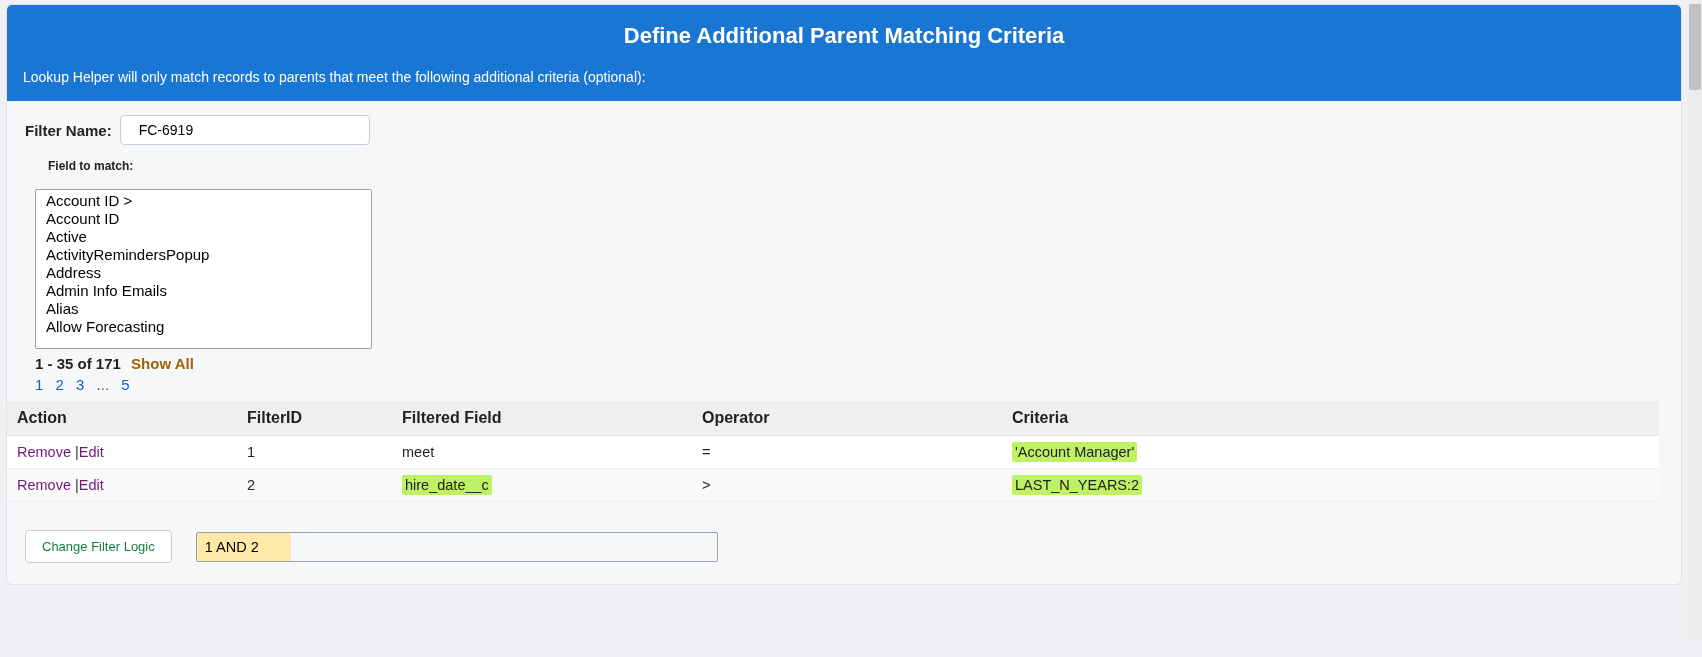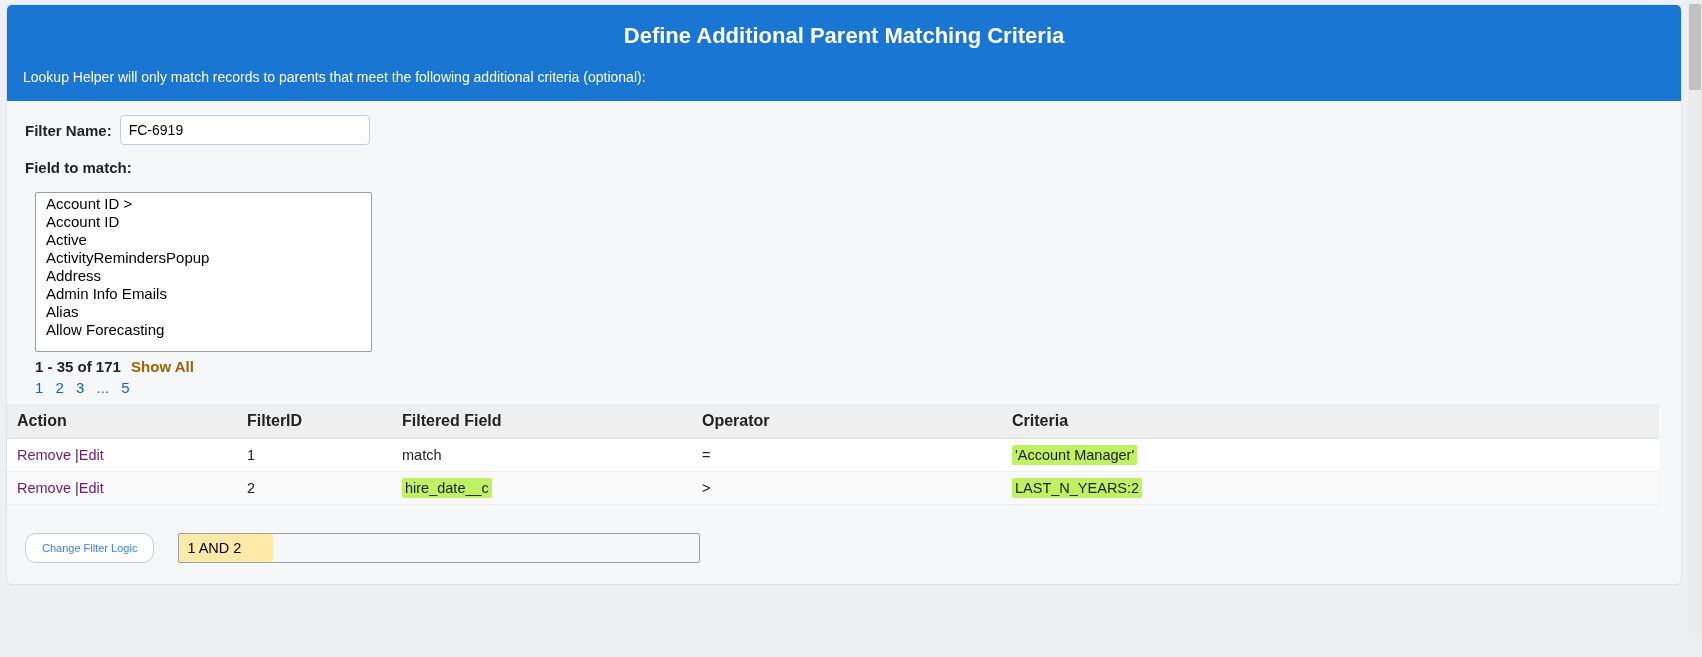"FC-6919" .row-filter-name input { padding: 4px 8px -> 4px 18px }
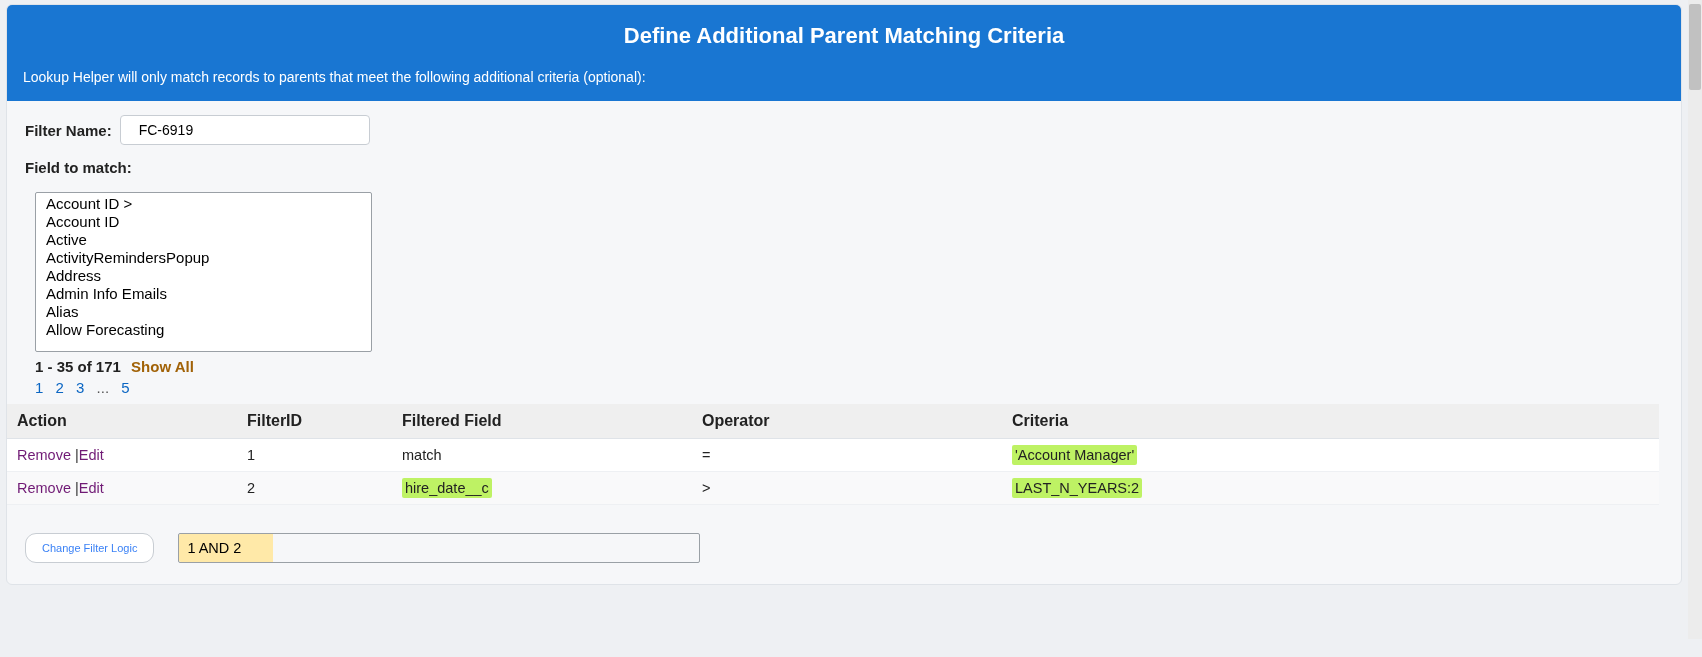"Field to match:" .section-label { font-size: 15px -> 12px; margin-left: none -> 23px }
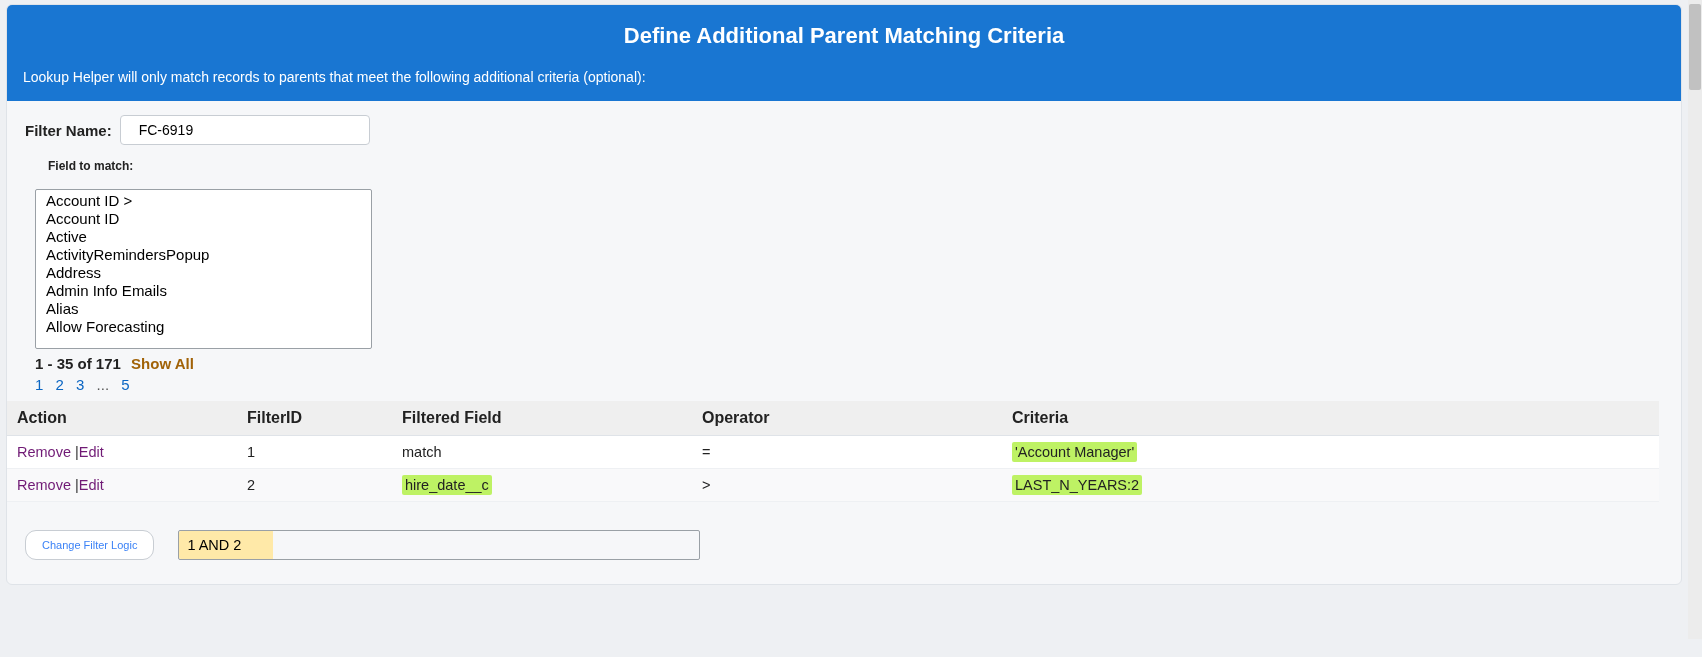"match" td { text: match -> meet }
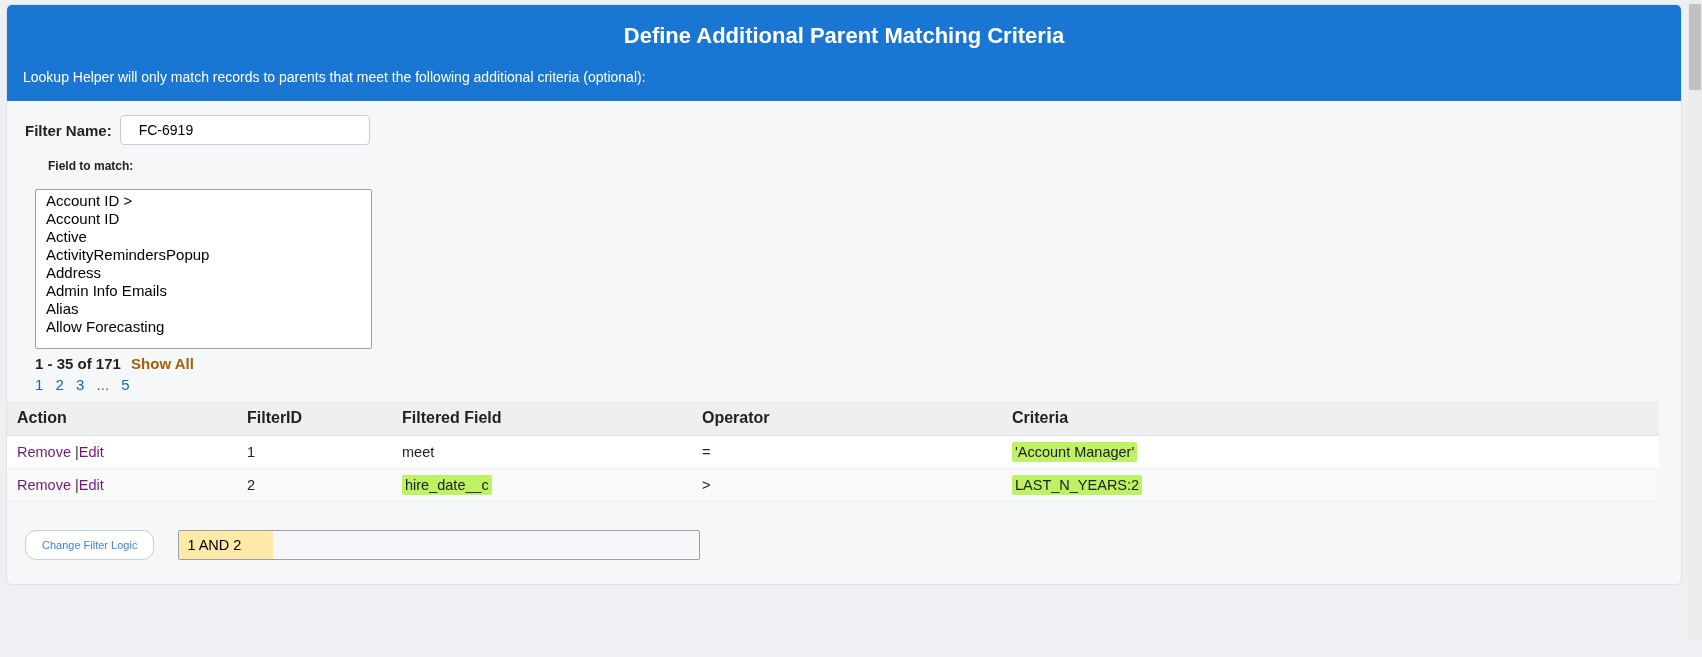"Change Filter Logic" .btn { border-radius: 11px -> 4px; color: #3b82f6 -> #15803d; font-size: 11px -> 13px }
